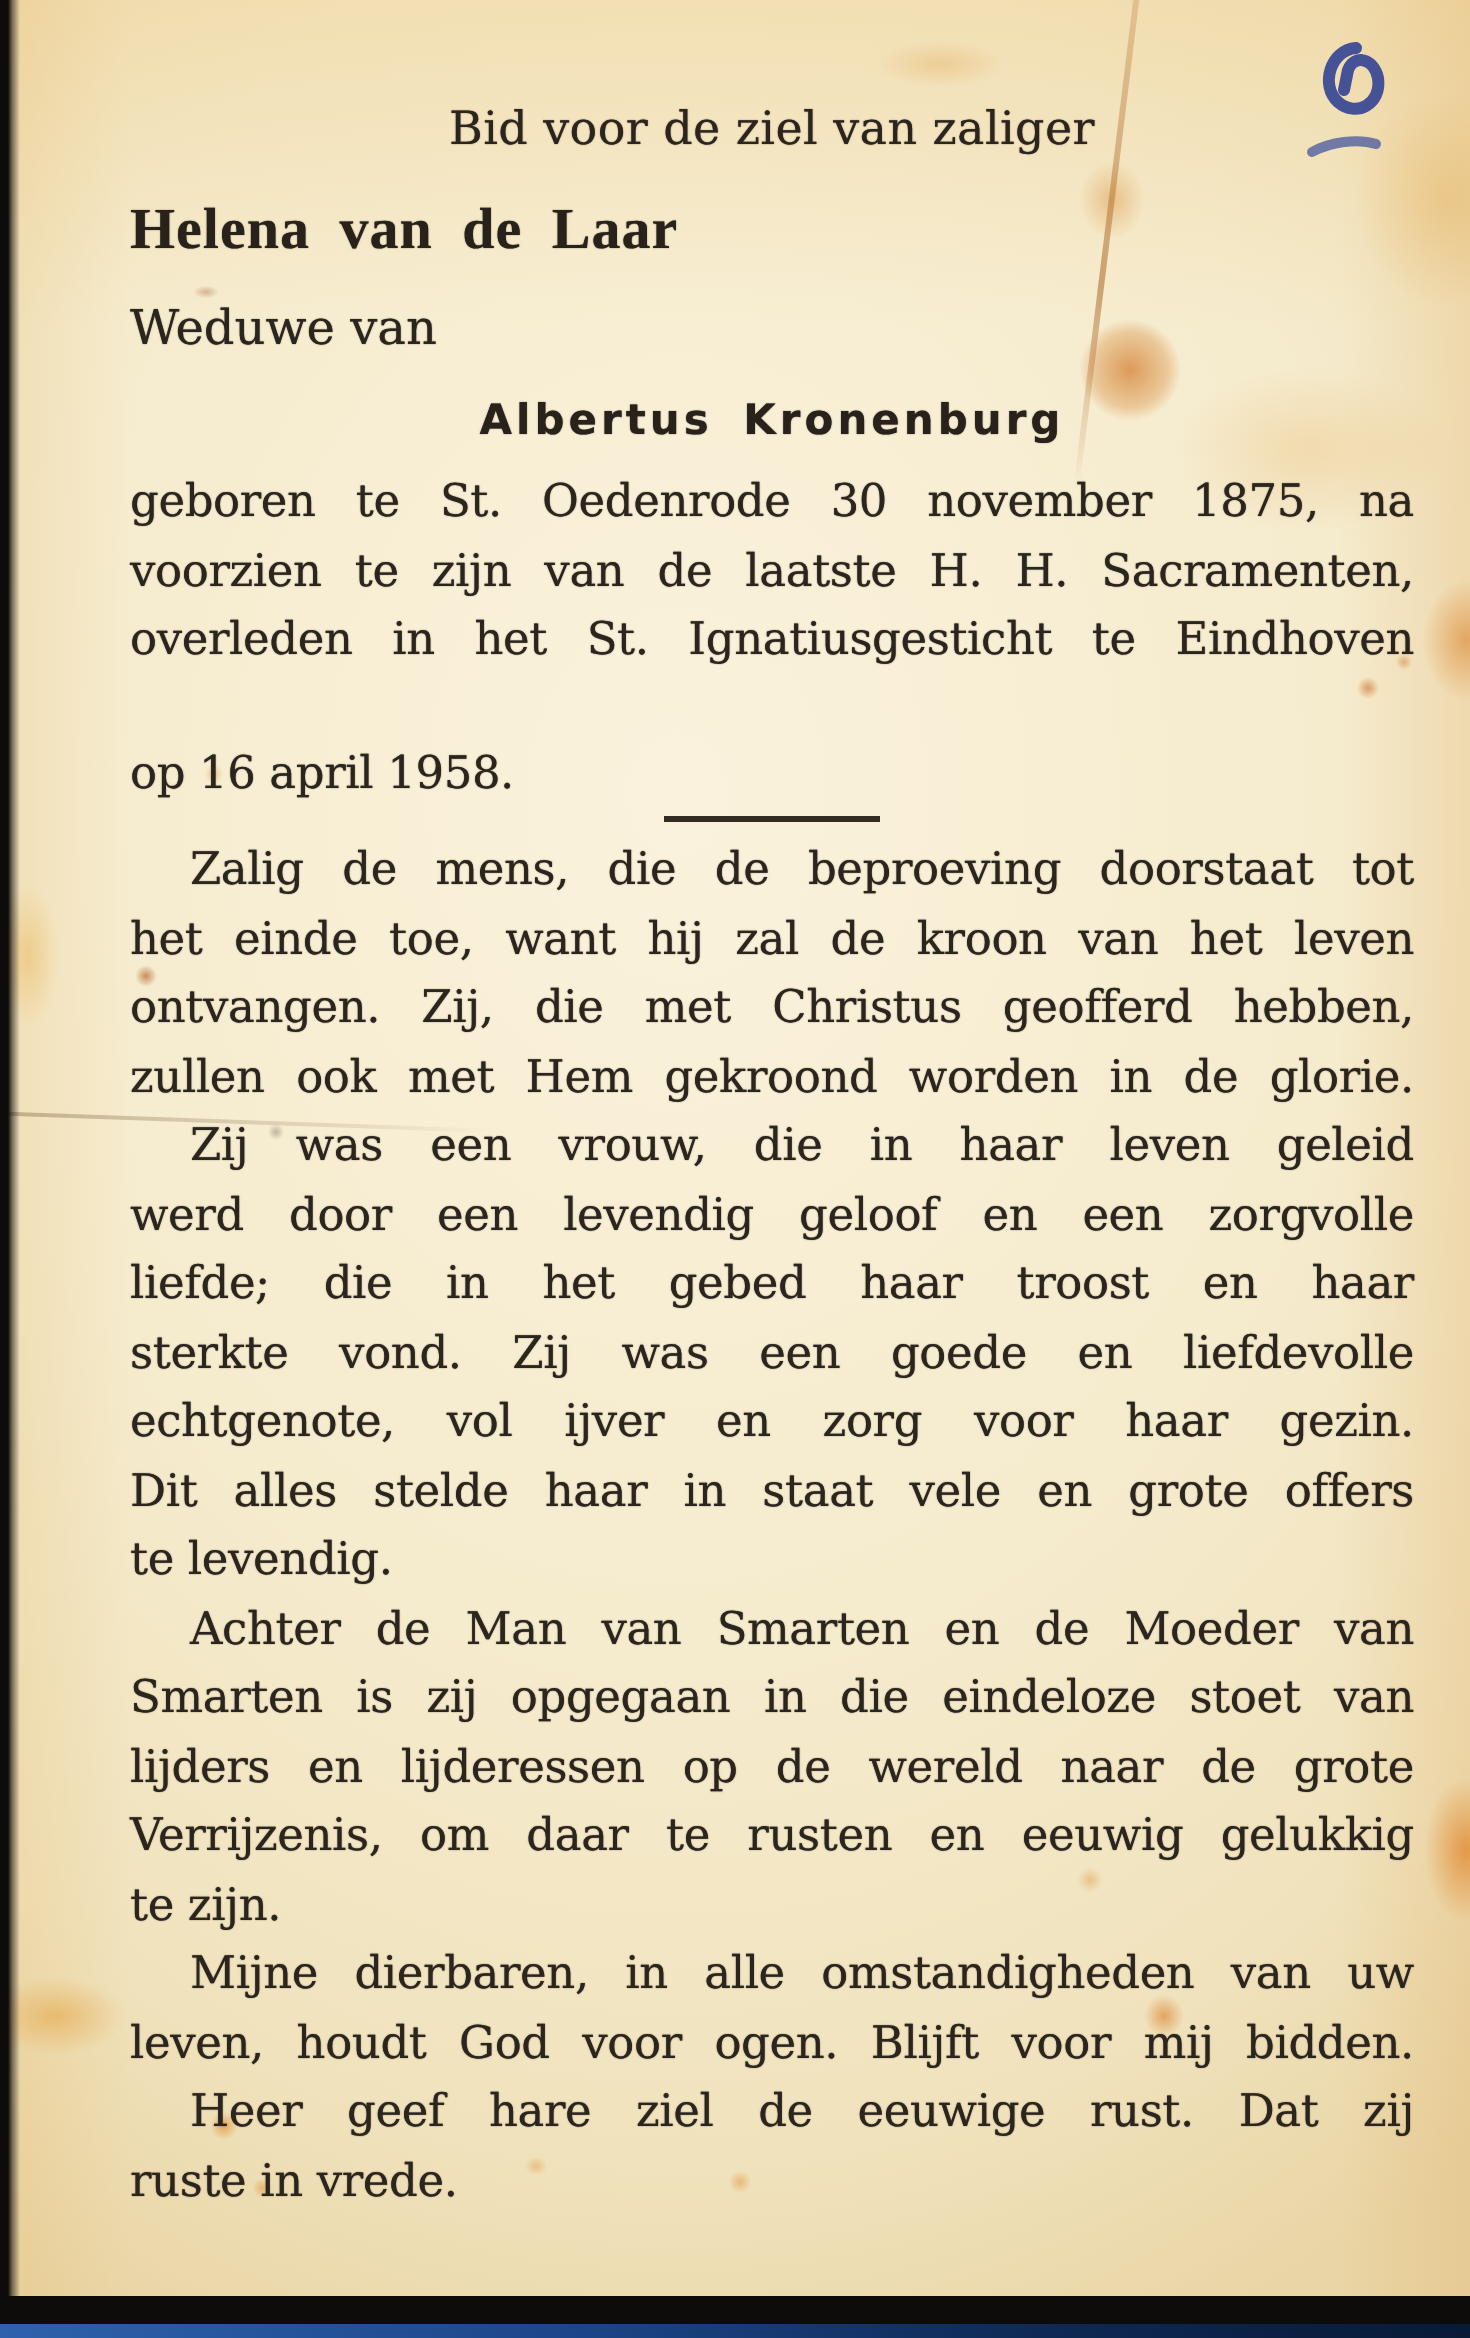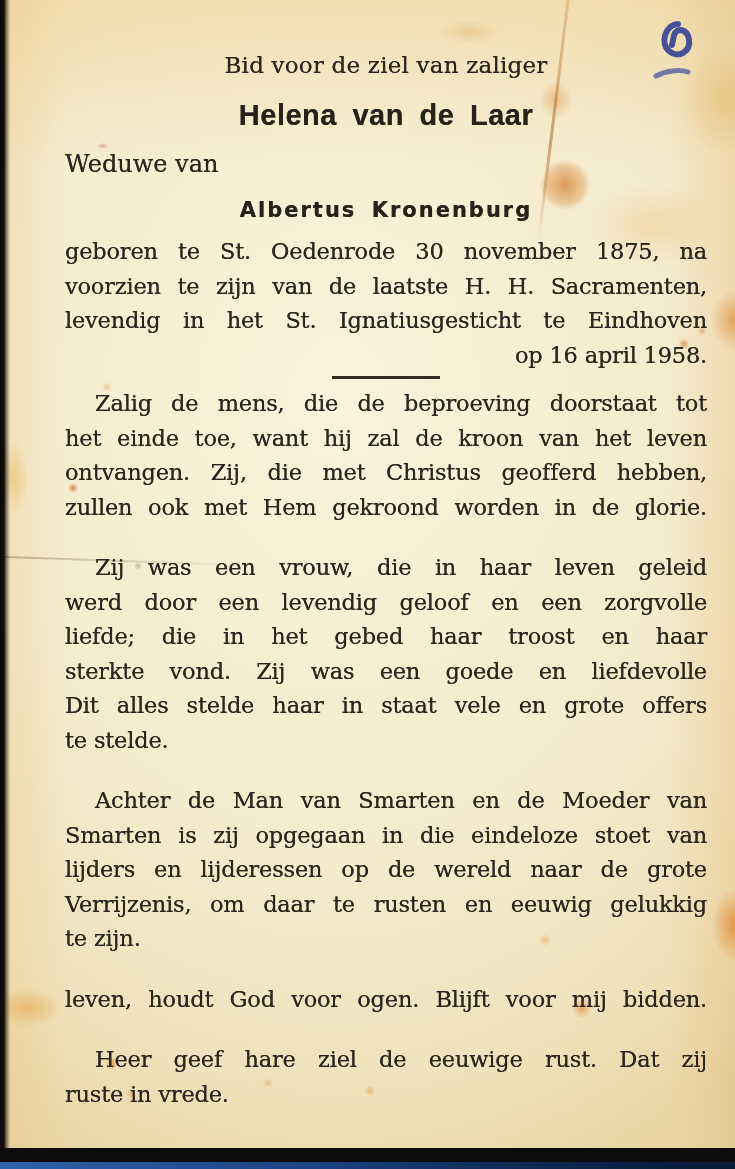"Helena van de Laar" .name-h1 { font-family: Liberation Sans, sans-serif -> Liberation Serif, serif; text-align: center -> none }
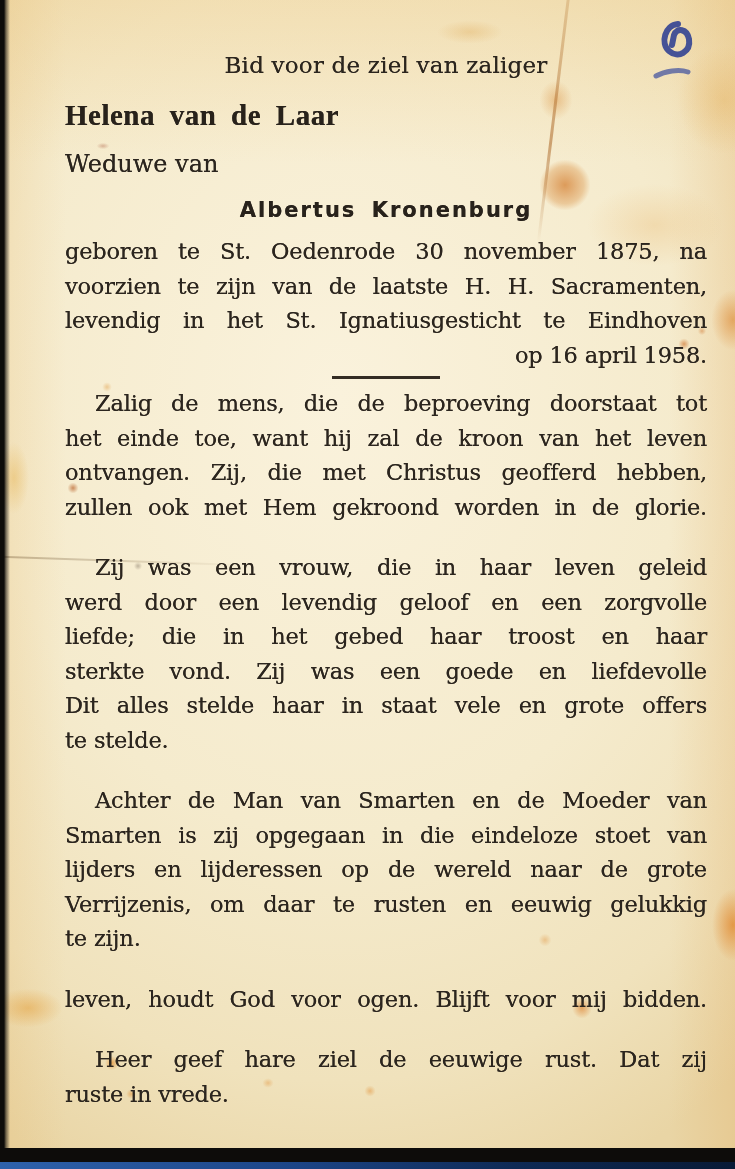"levendig in het St. Ignatiusgesticht" div.tline { text: levendig -> overleden }
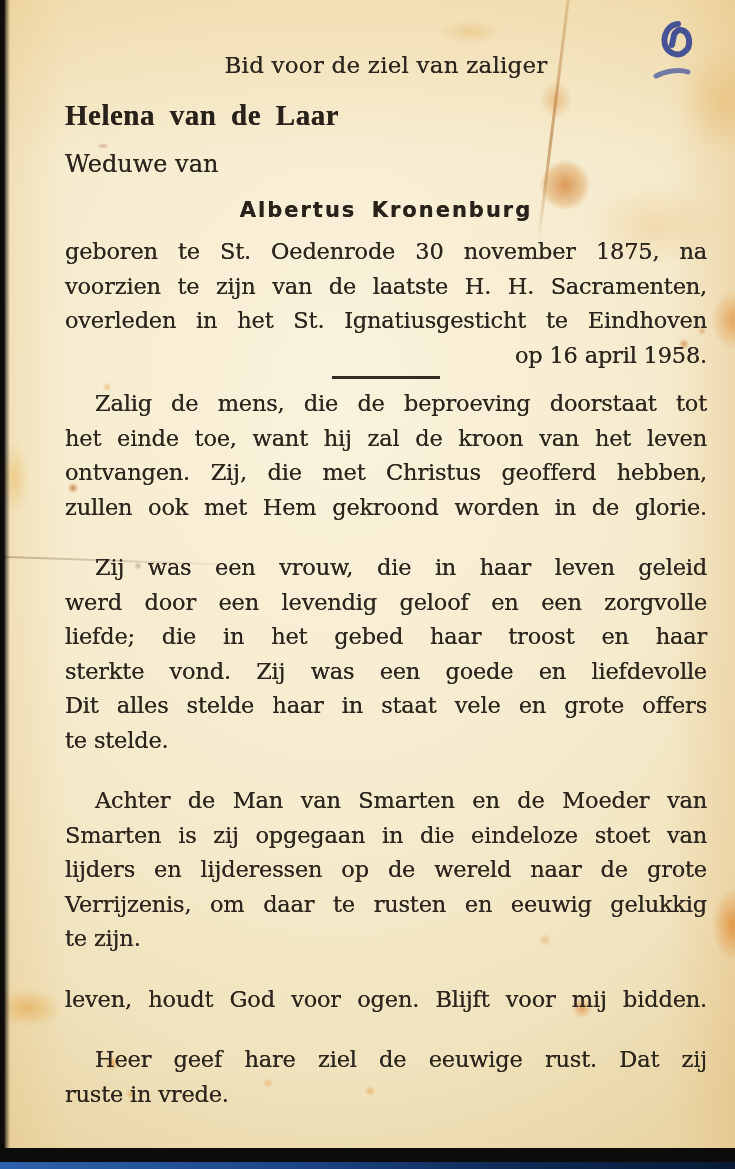"op 16 april 1958." .tline.c { margin-top: none -> 32px; text-align: right -> left }
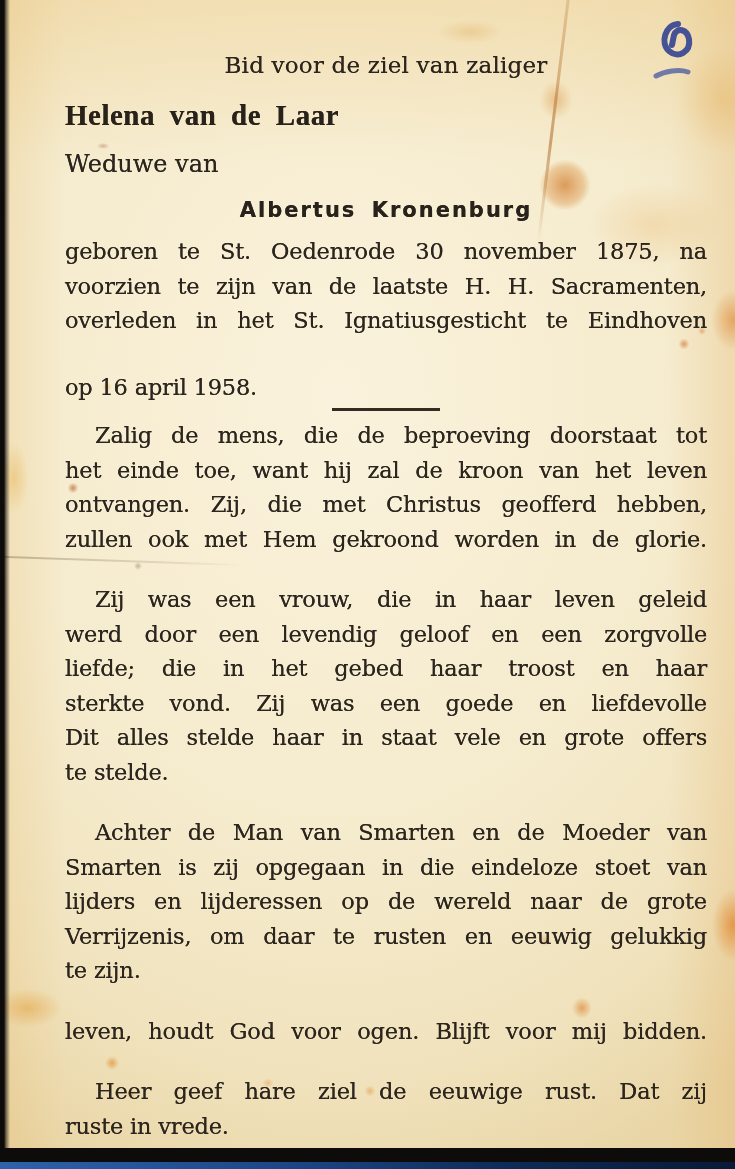"Zij was een vrouw, die" .para { margin-top: 26px -> 0 }
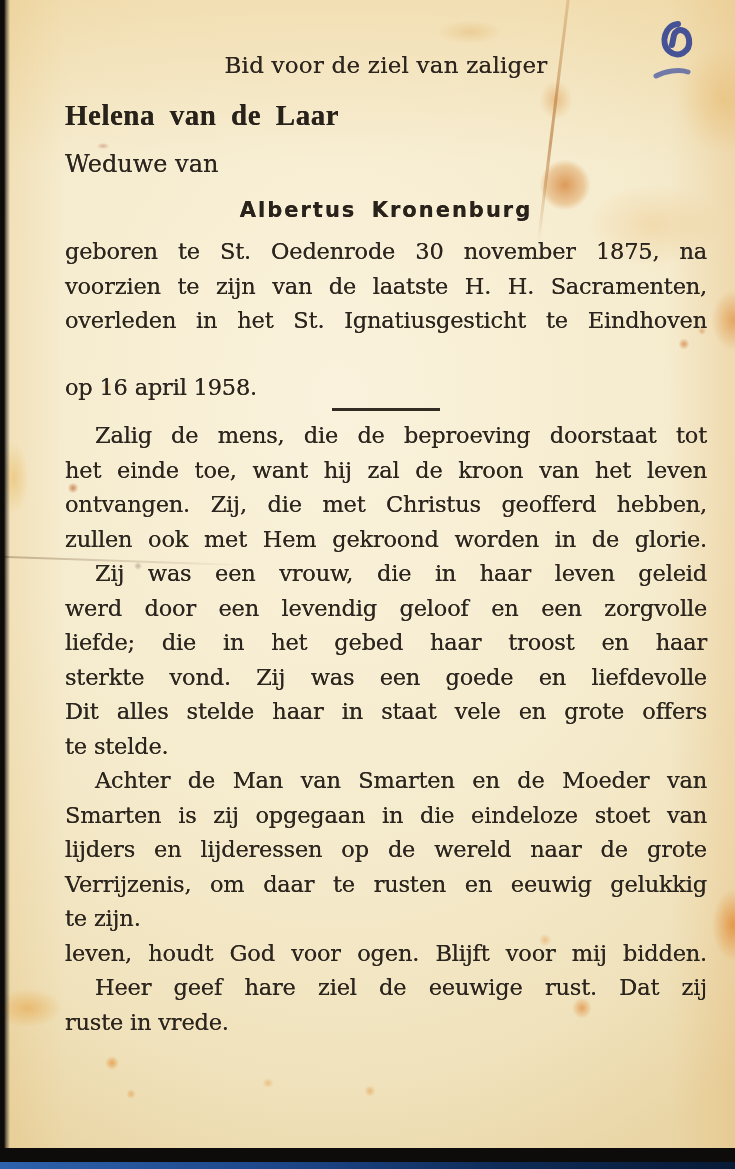"echtgenote, vol ijver en zorg" div.tline { html: none -> <div>echtgenote, vol ijver en zorg voor haar gezin.</div> }
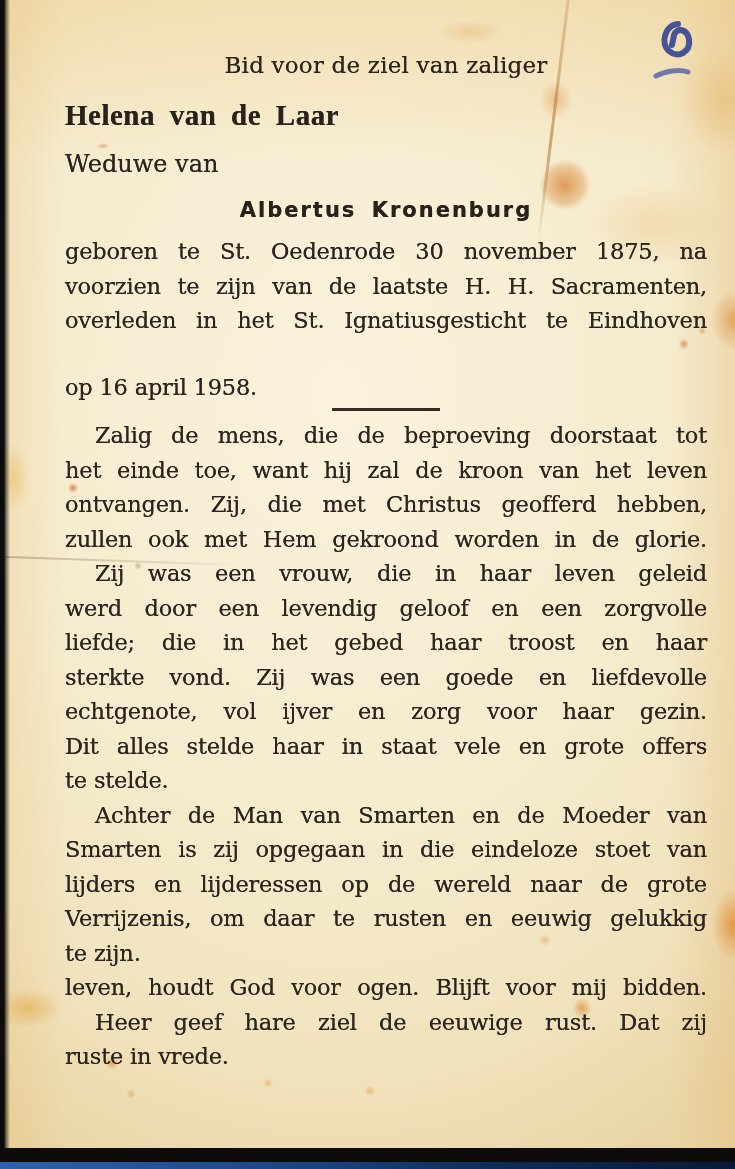"te stelde." div.tline { text: stelde -> levendig }
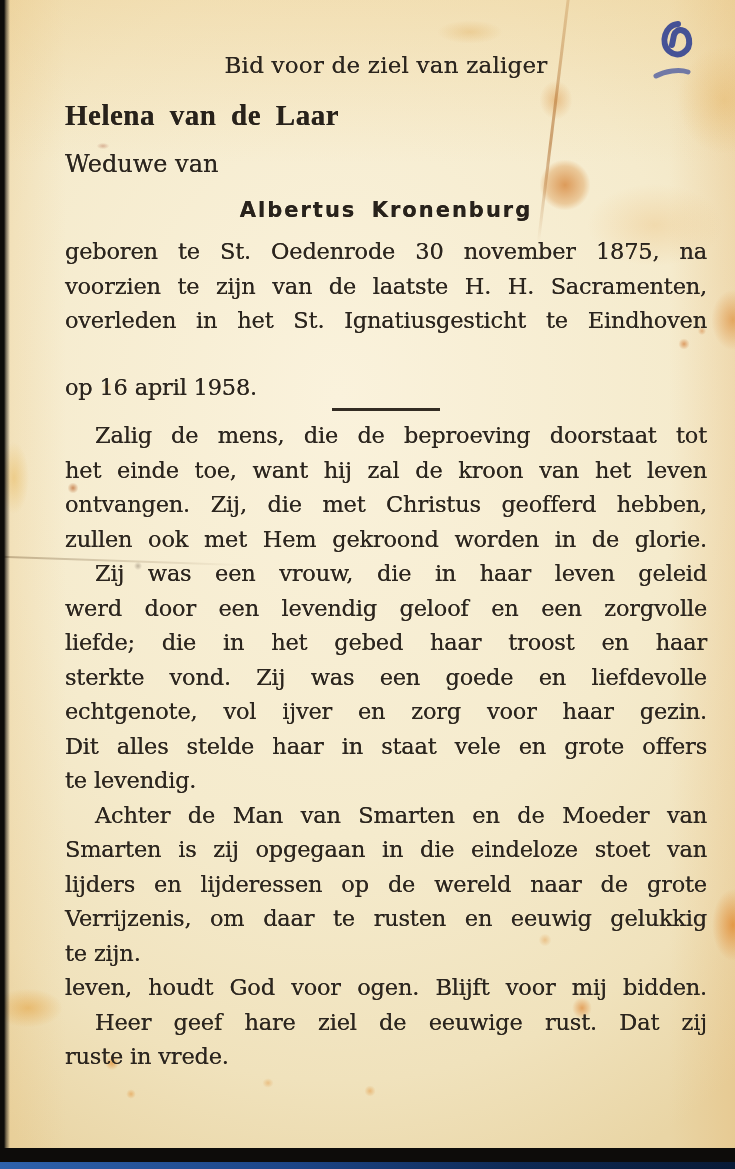"Mijne dierbaren, in alle omstandigheden" div.tline { html: none -> <div>Mijne dierbaren, in alle omstandigheden van uw</div> }
